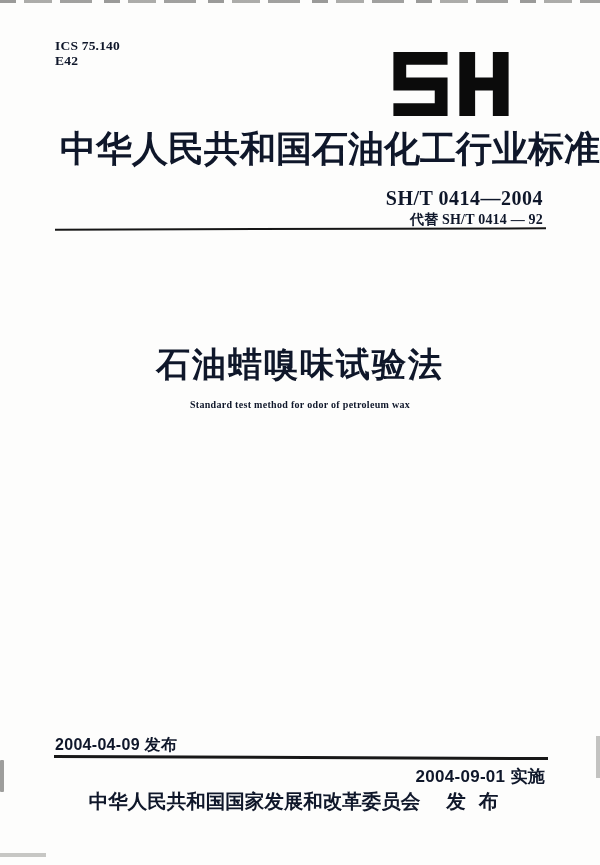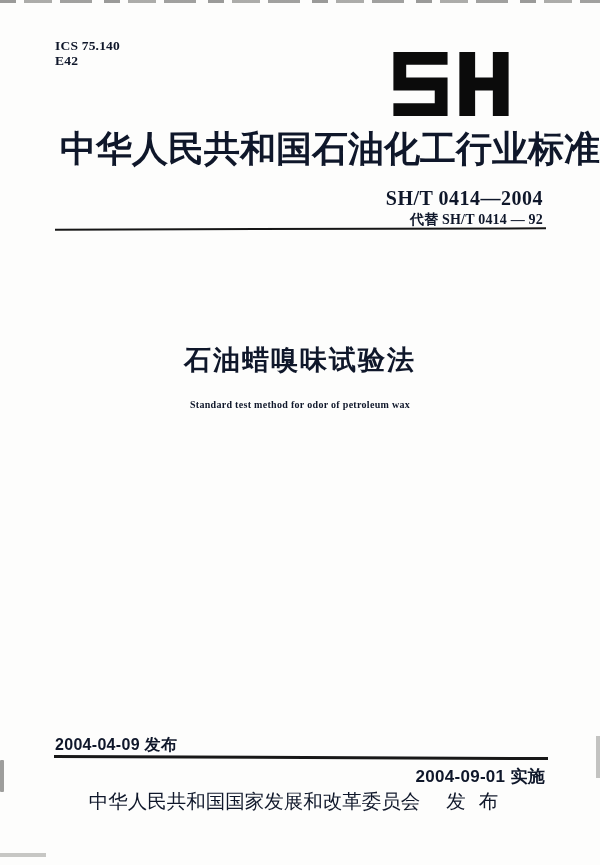"石油蜡嗅味试验法" .doc-title { font-size: 27px -> 34px }
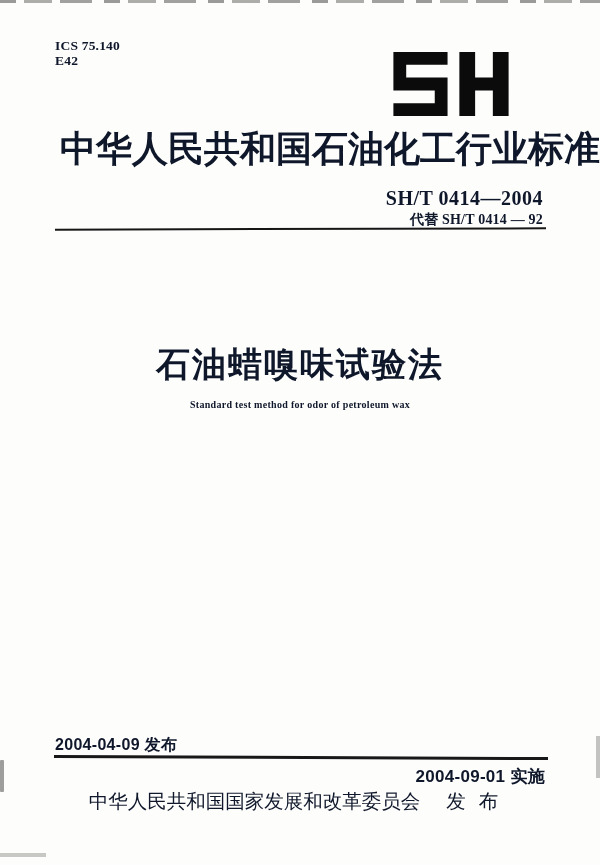"中华人民共和国国家发展和改革委员会 发布" .issuer-row { font-weight: 400 -> 700 }
